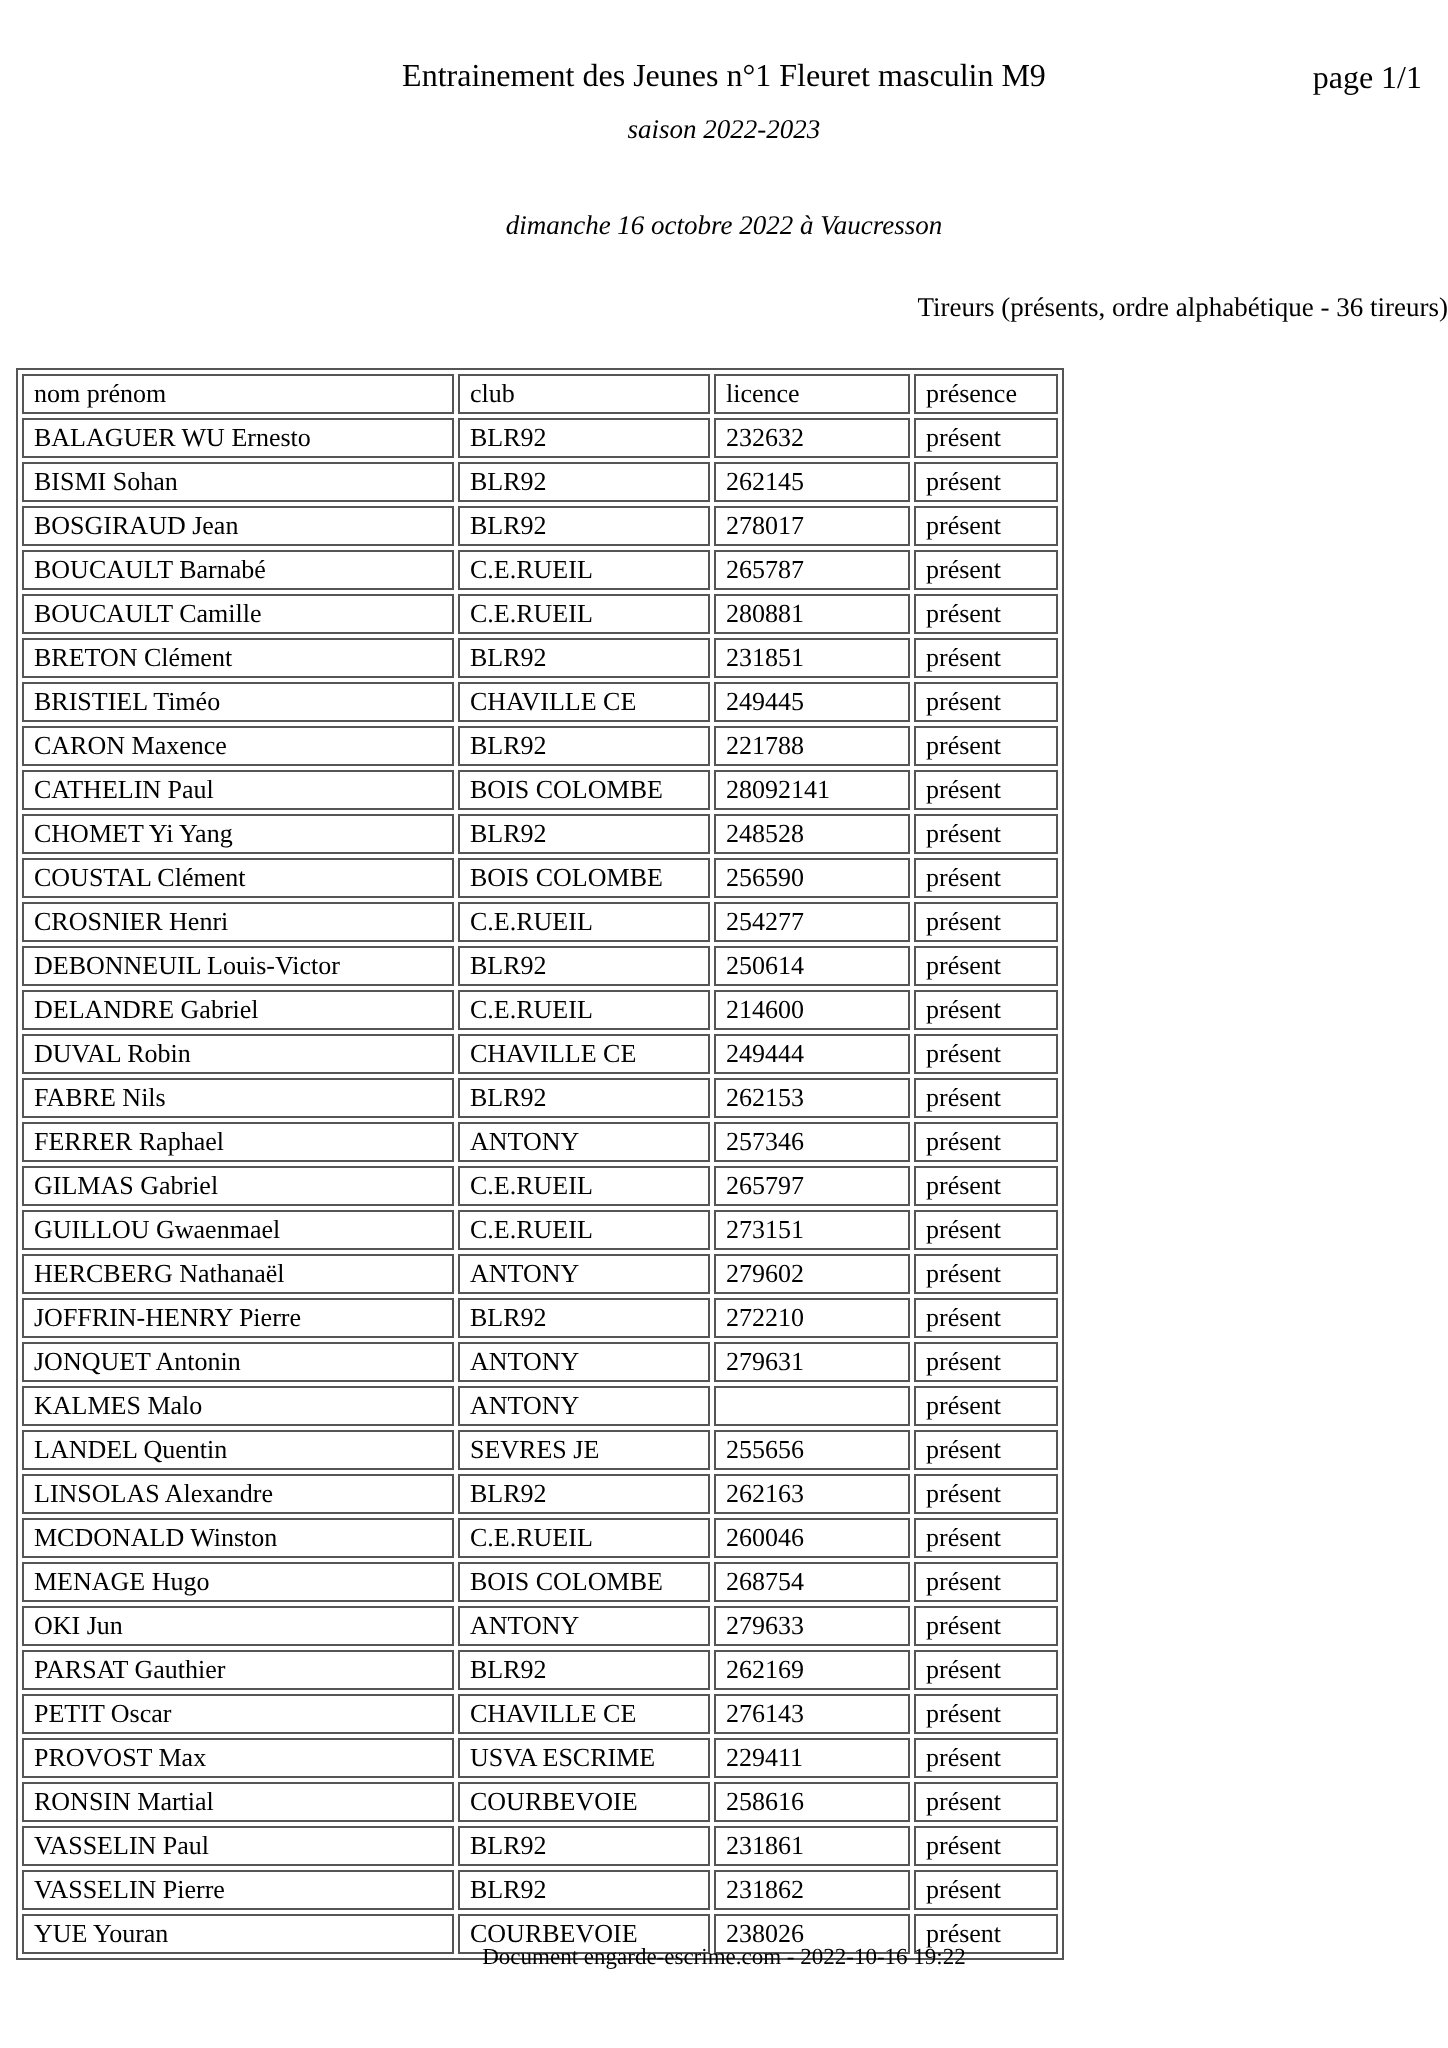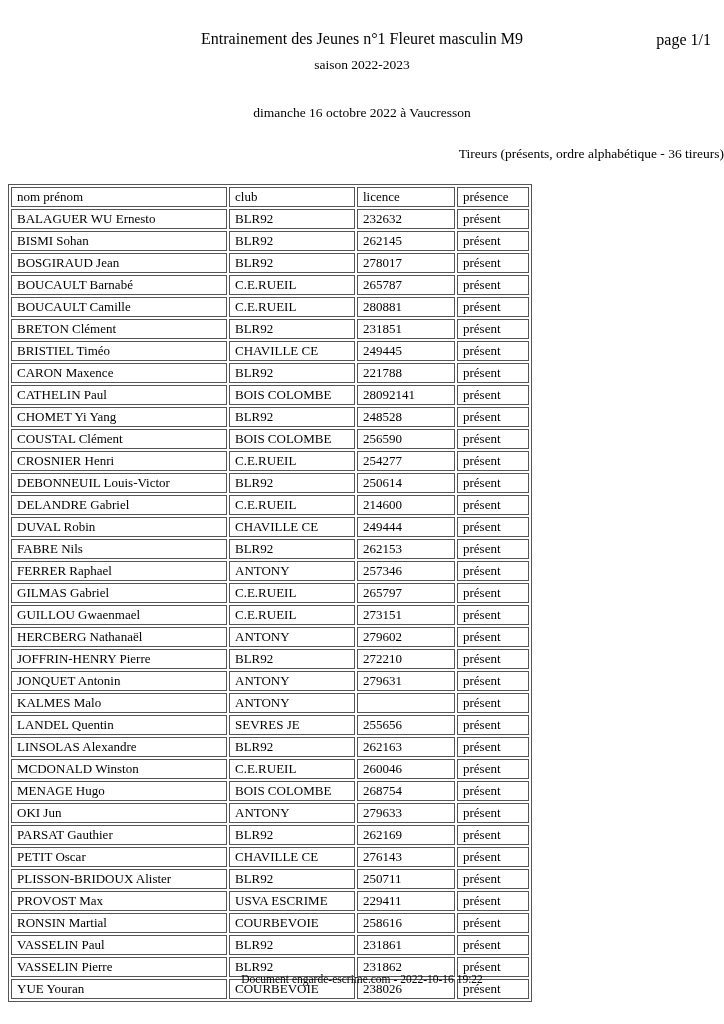"saison 2022-2023" .subtitle { font-style: none -> italic }
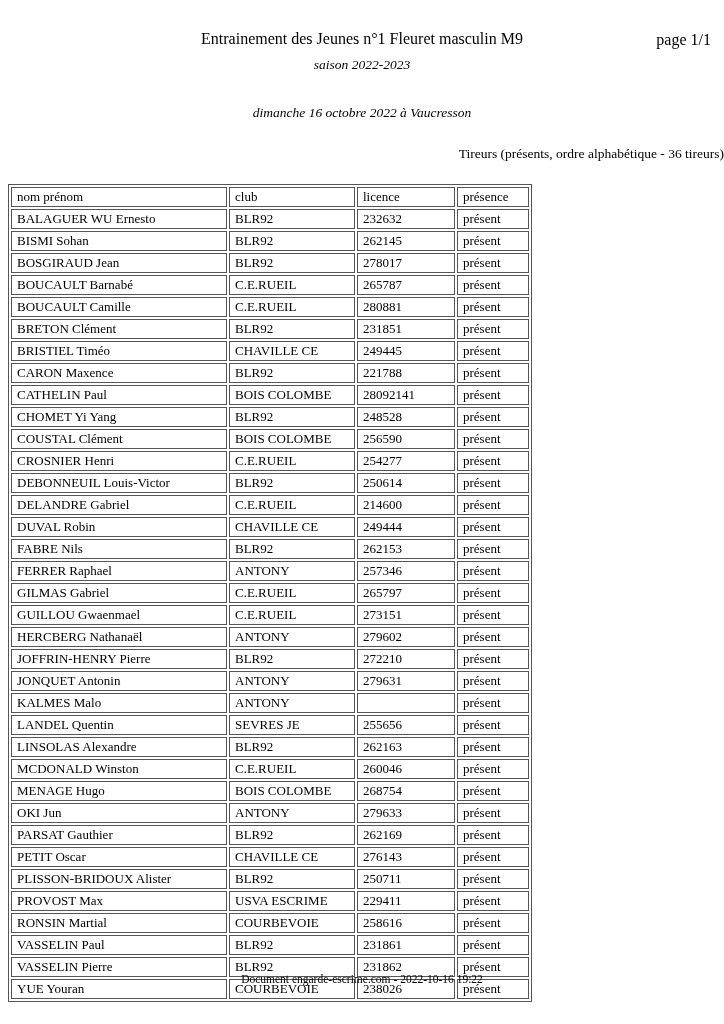"PLISSON-BRIDOUX Alister" tr { html: <tr> <td>PLISSON-BRIDOUX Alister</td> <td>BLR92</td> <td>250711</td> <td>présent</td> </tr> -> none }
